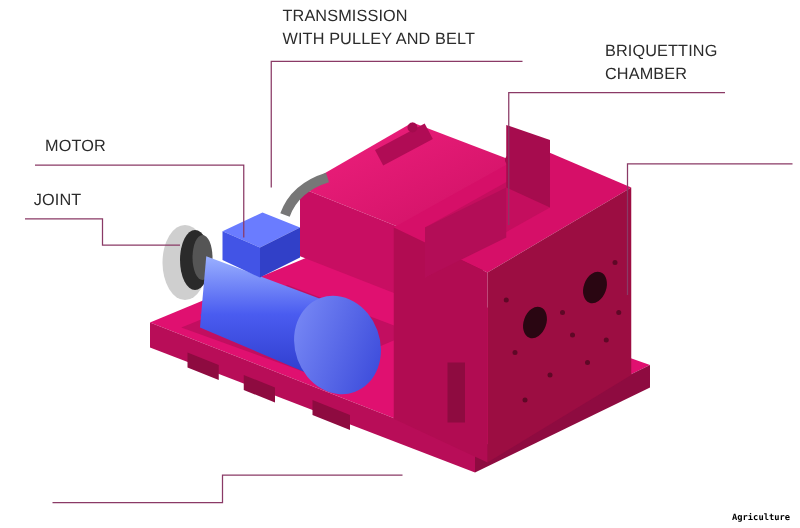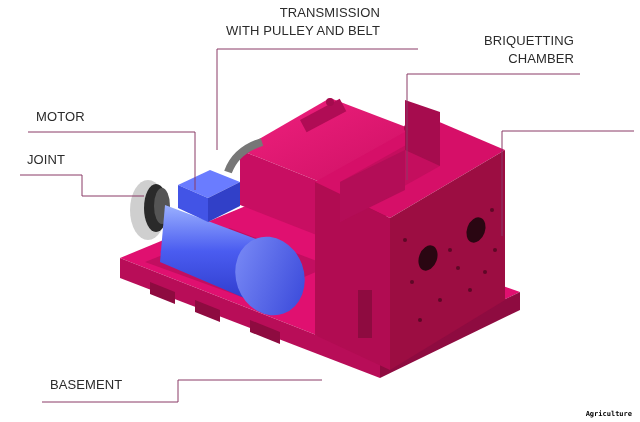"TRANSMISSION" .label.multi { text-align: right -> none }
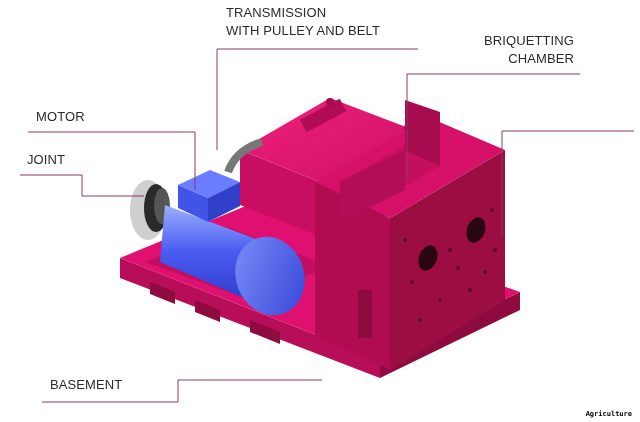"BRIQUETTING" .label.right { text-align: right -> left }
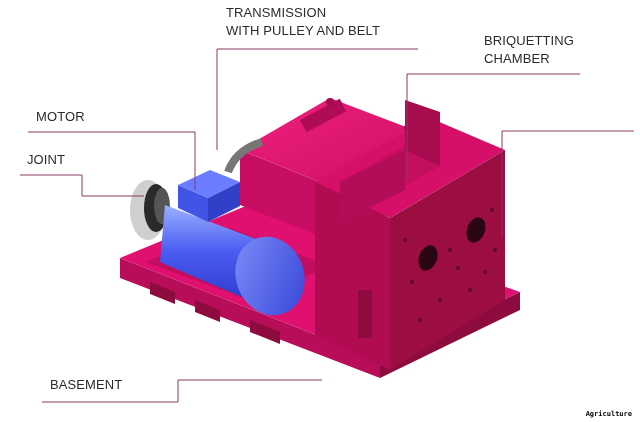"BASEMENT" div.label { html: <div>BASEMENT</div> -> none }
